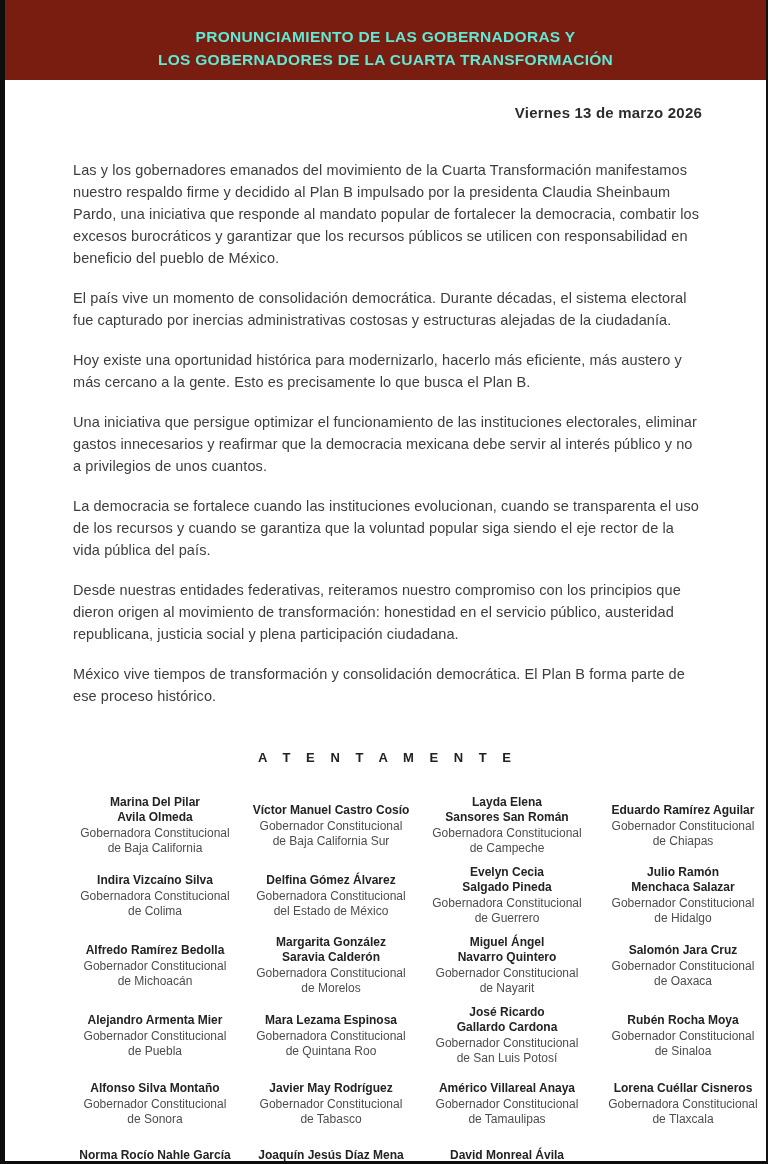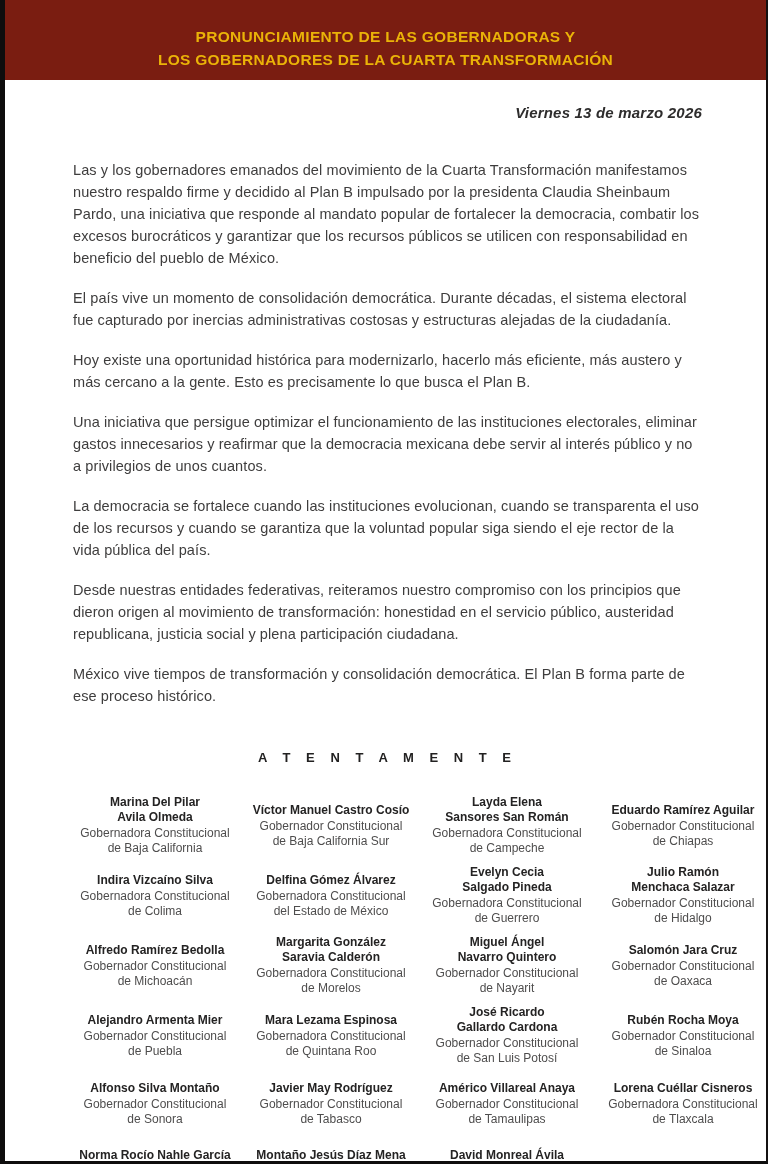"PRONUNCIAMIENTO DE LAS GOBERNADORAS Y" div.banner { color: #eab308 -> #5eead4 }
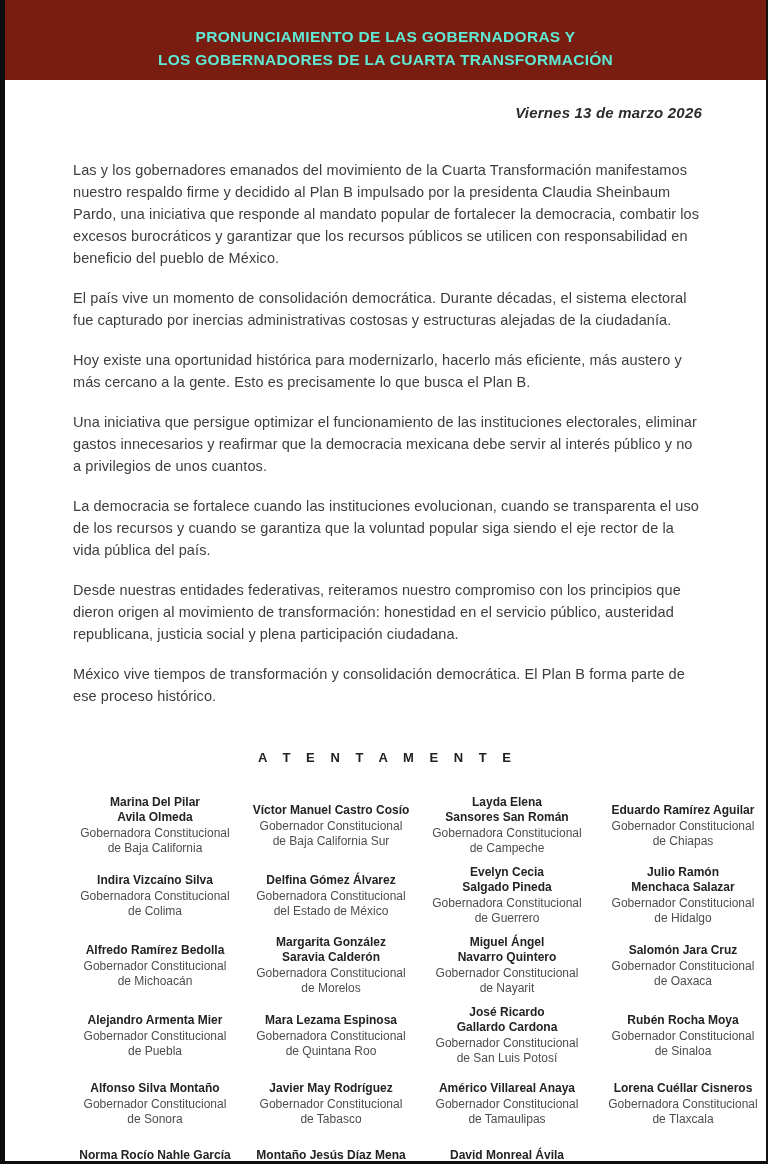"Viernes 13 de marzo 2026" .date-line { font-style: italic -> none }
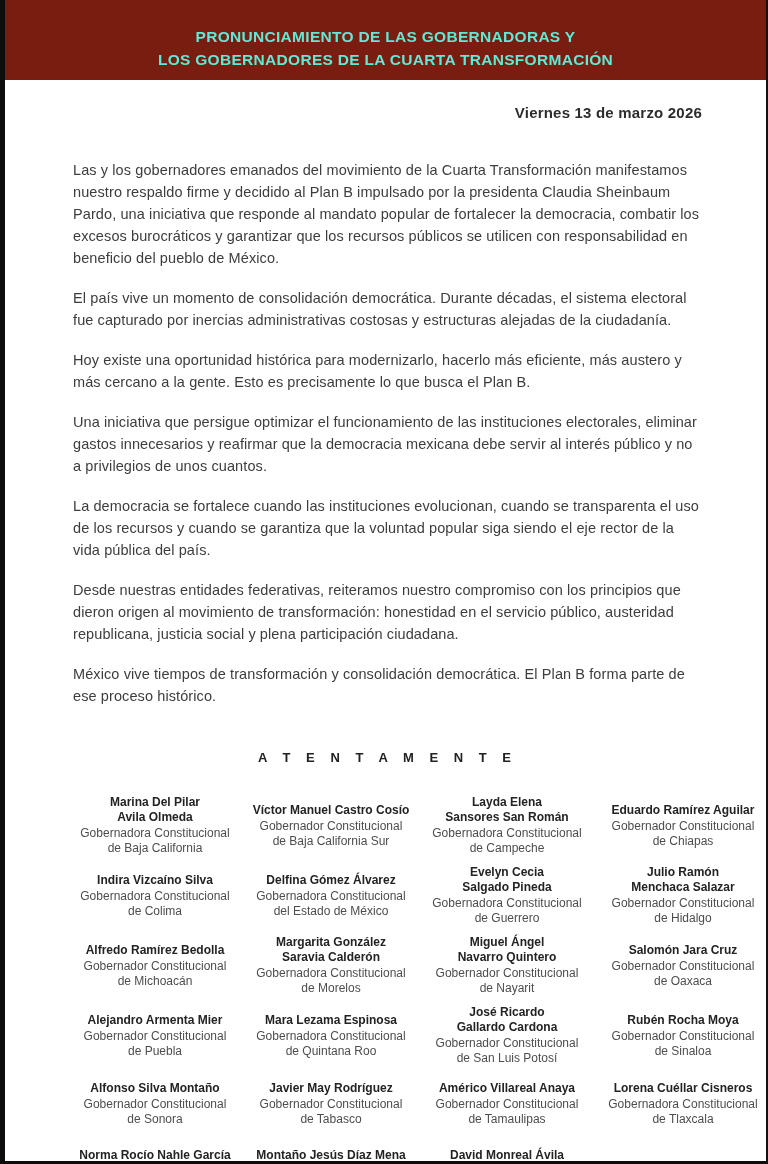"Montaño Jesús Díaz Mena" div.sig-name { text: Montaño -> Joaquín }
